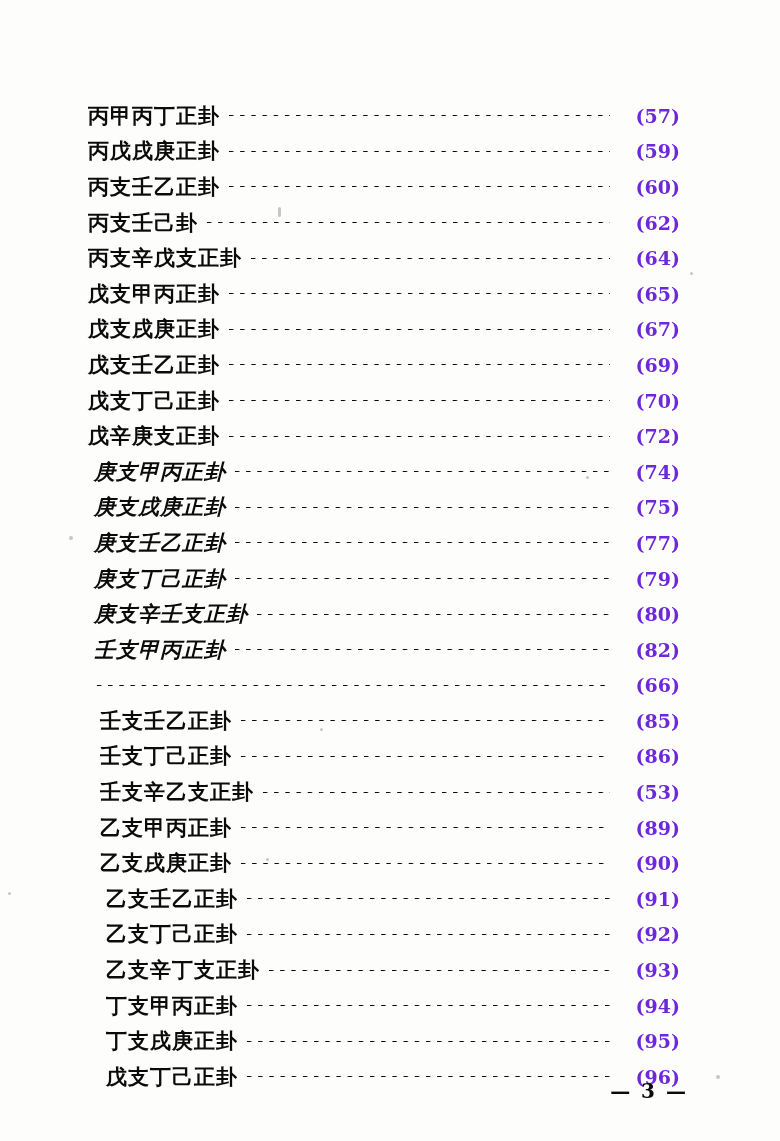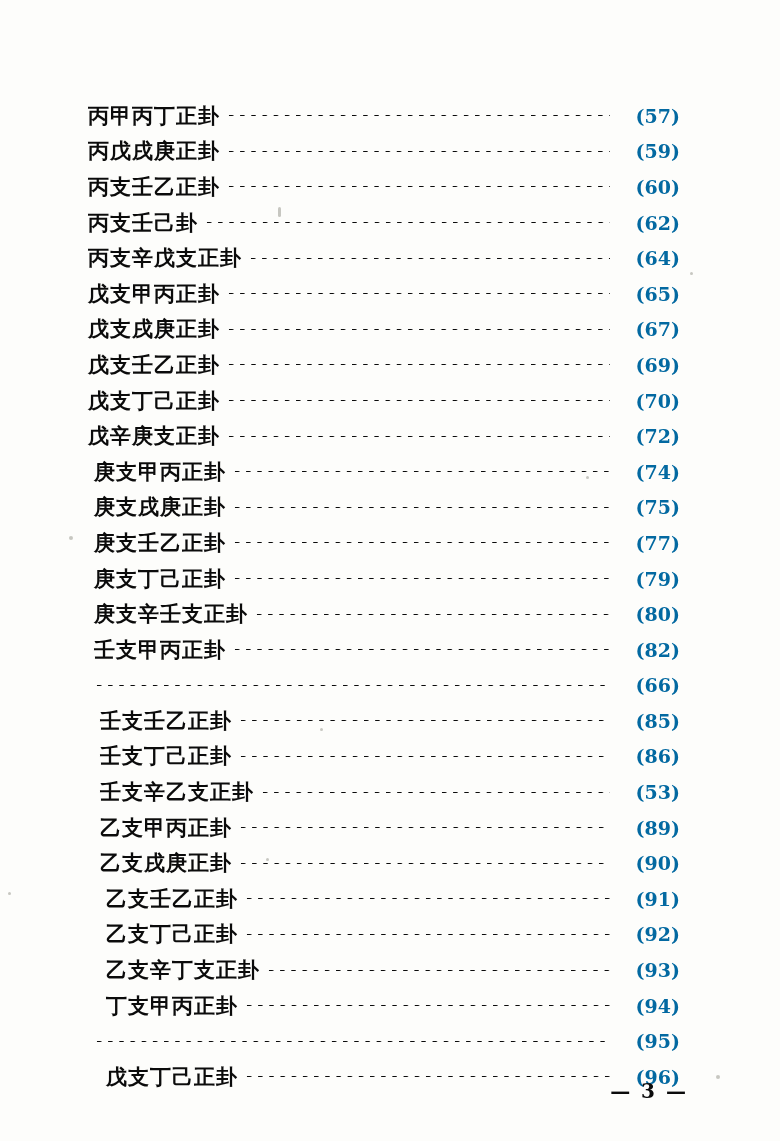"(57)" .toc-page { color: #0369a1 -> #6d28d9 }
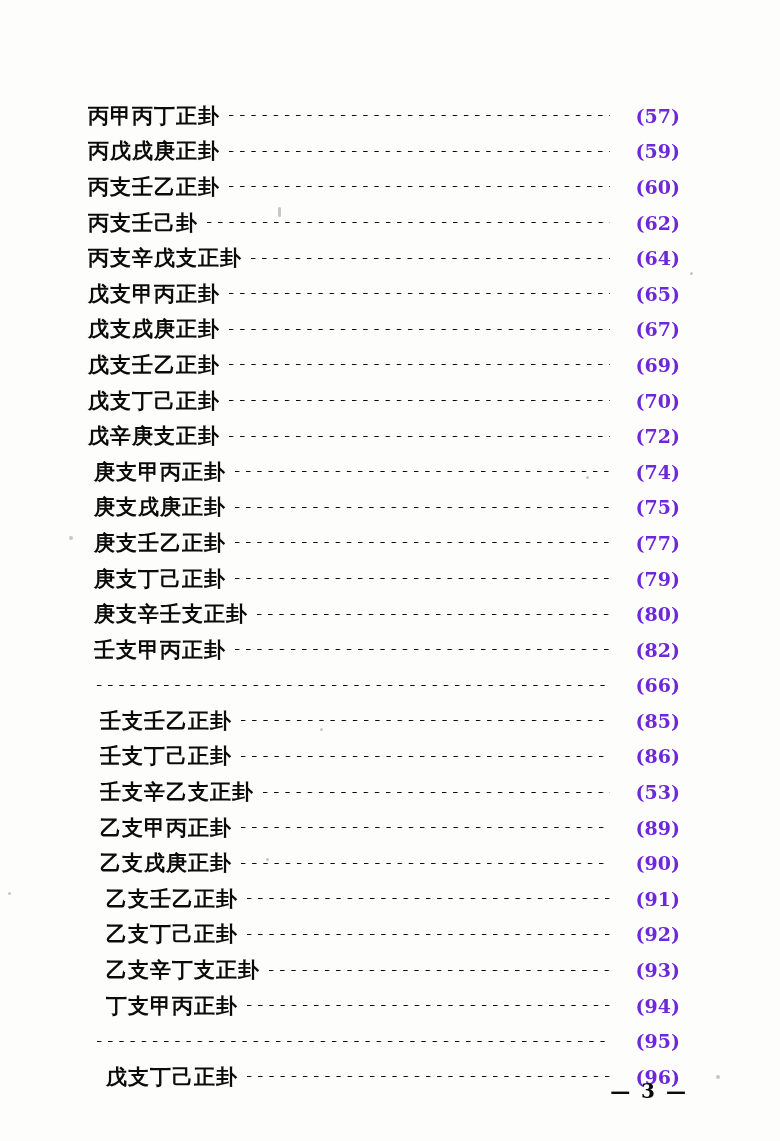"庚支甲丙正卦" .ind-2 .toc-title { font-style: none -> italic }
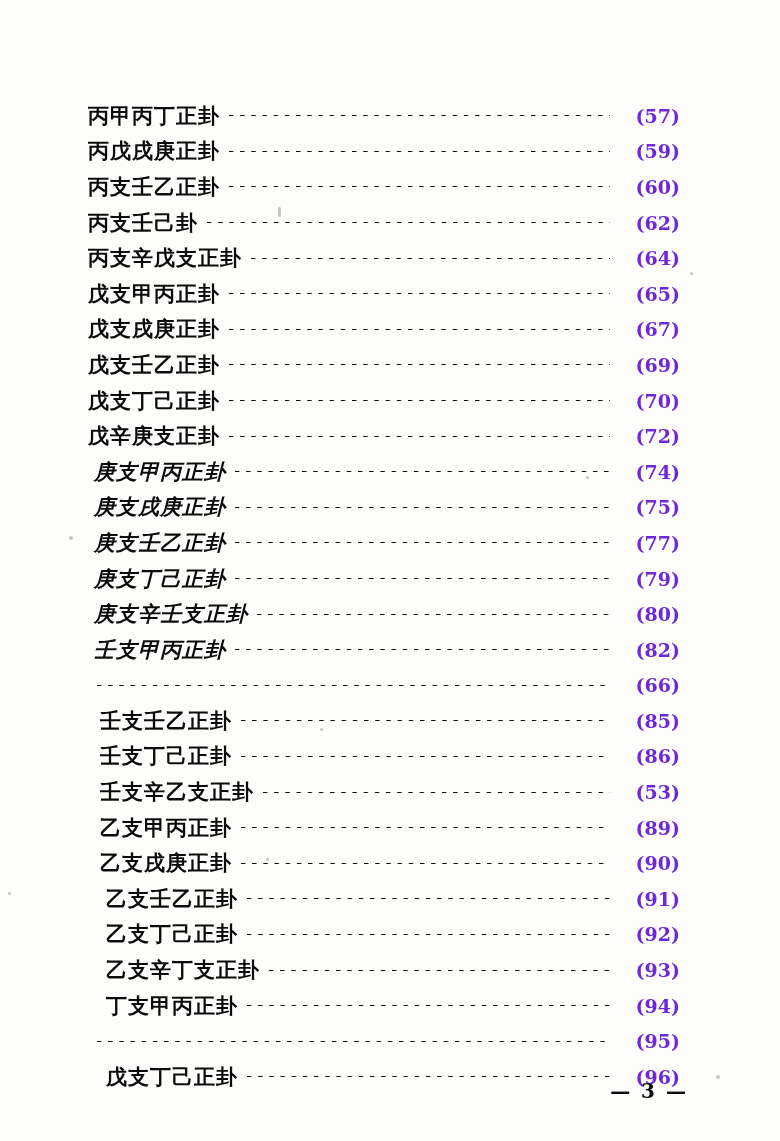"丁支戌庚正卦" span.toc-title { html: none -> <span>丁支戌庚正卦</span> }
